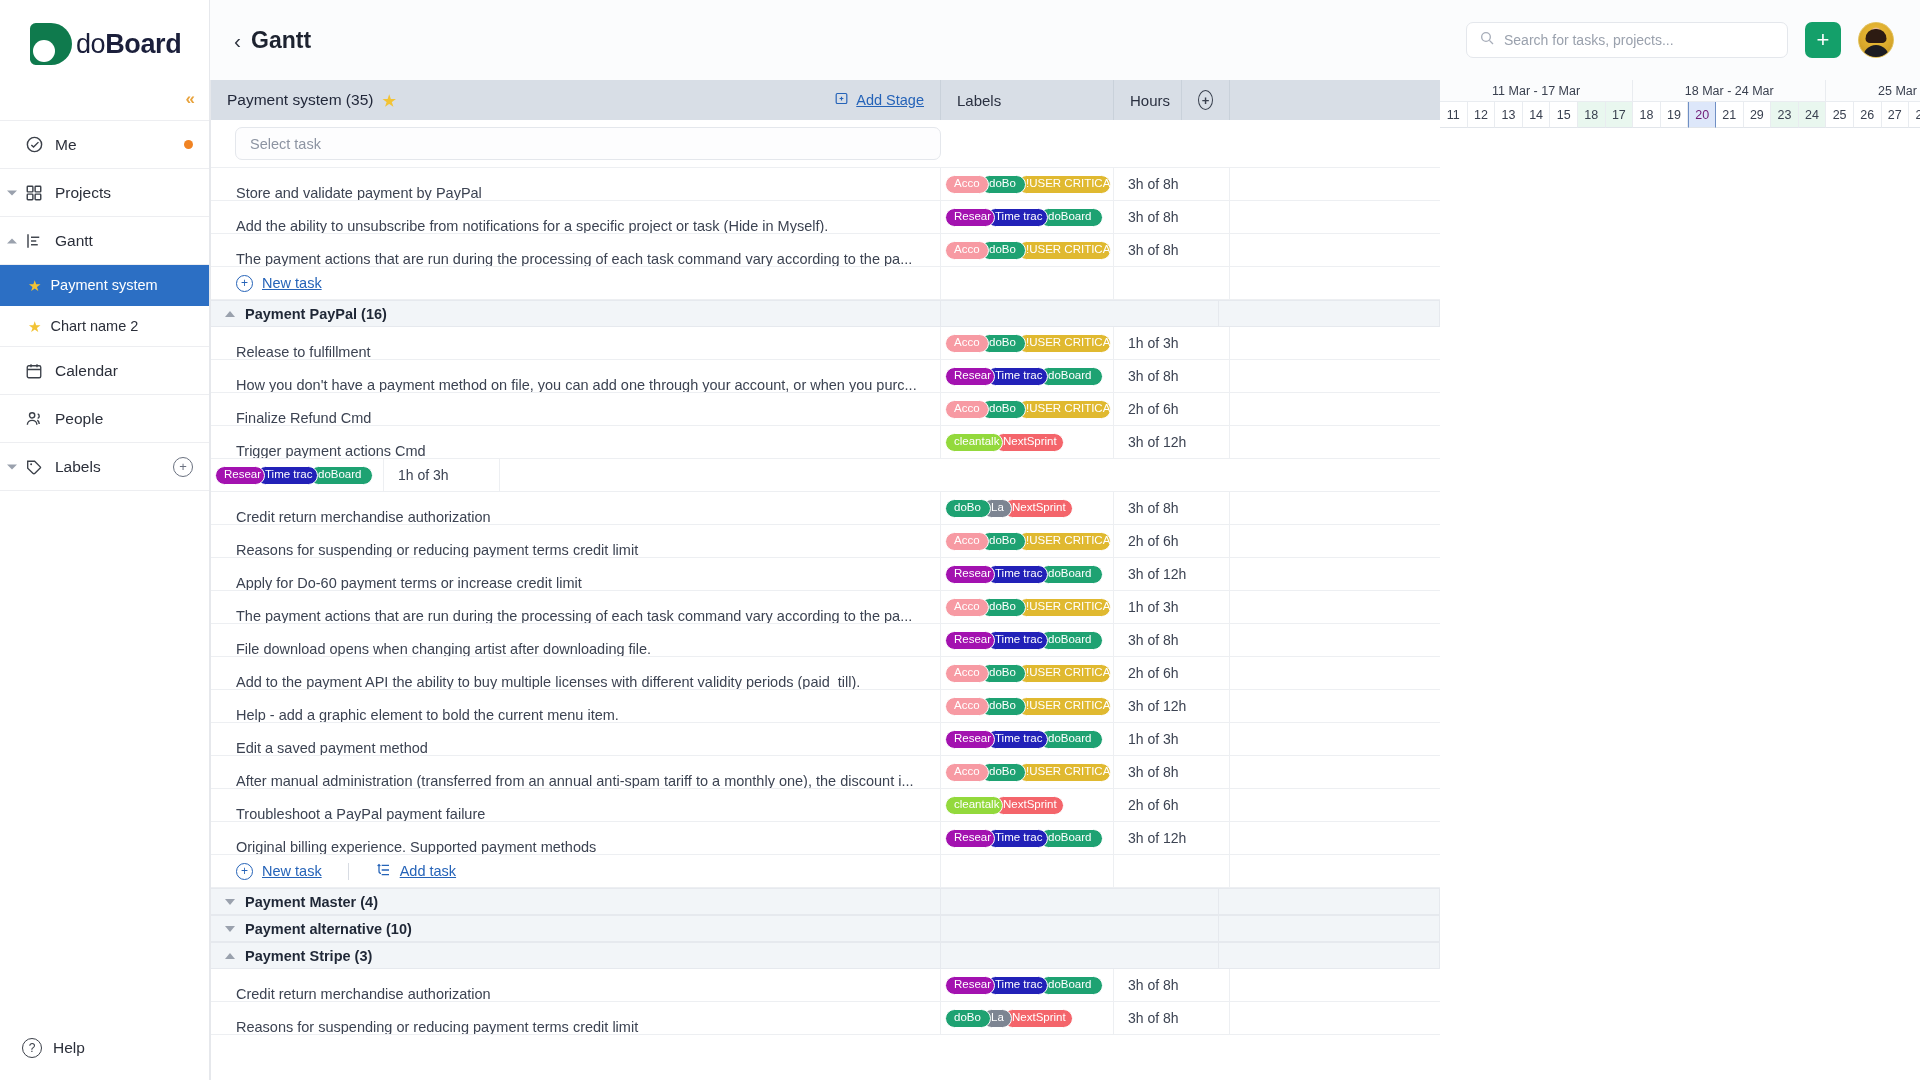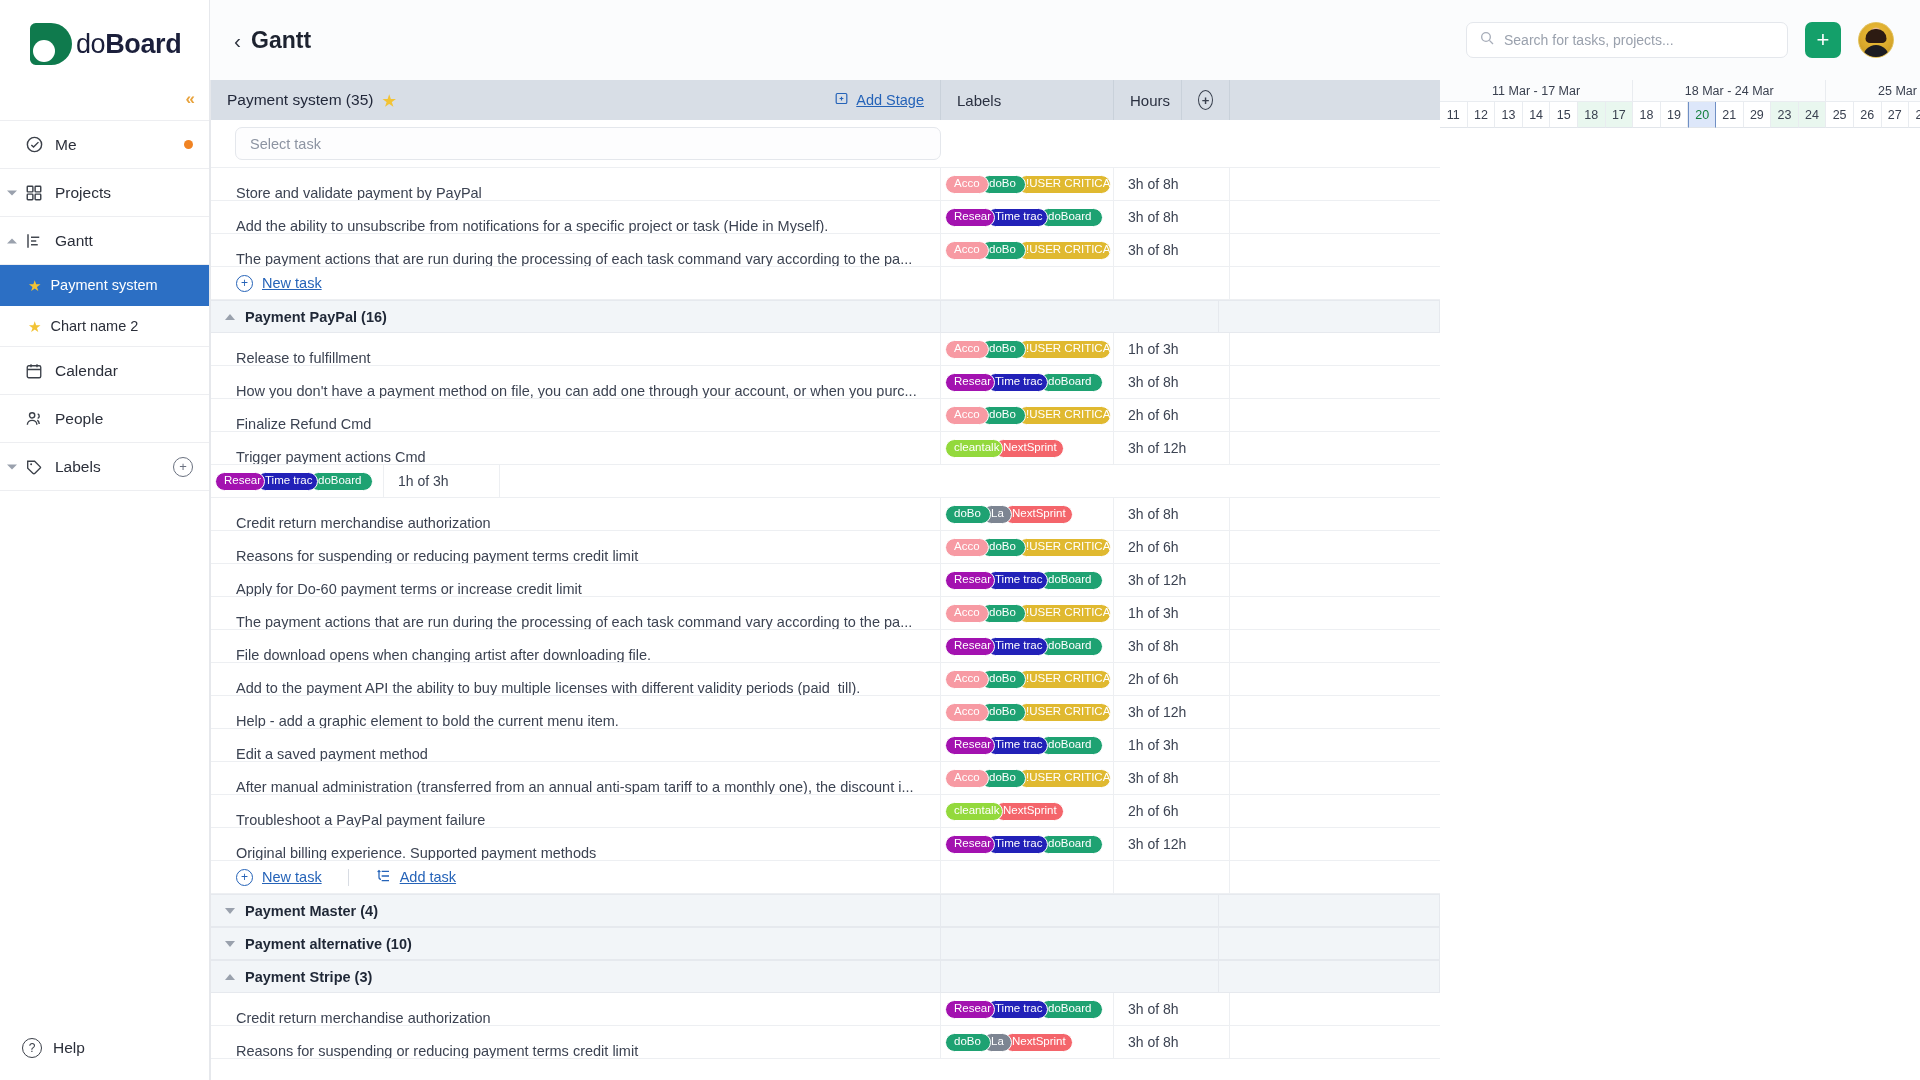"20" .tl-day.today { color: #15803d -> #701a75 }
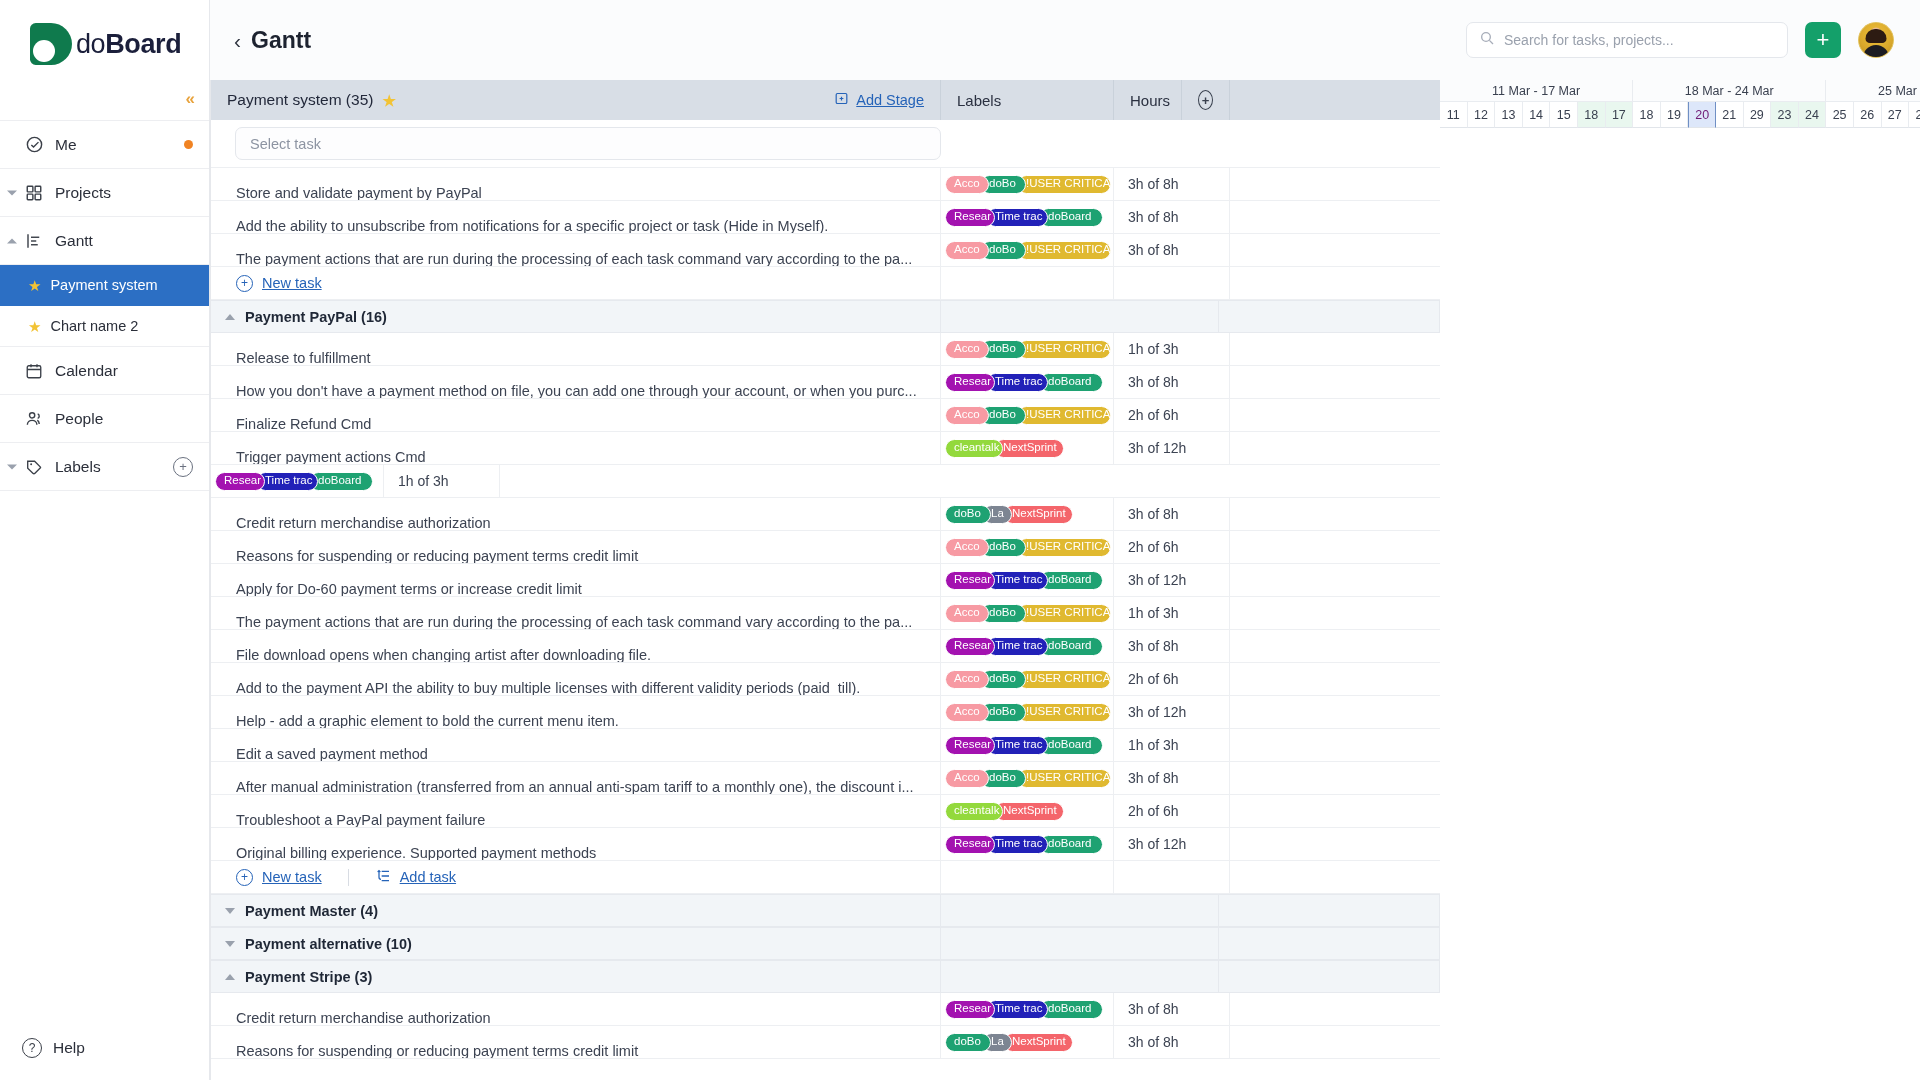"Payment PayPal (16)" .grp-row { height: 33px -> 27px }
